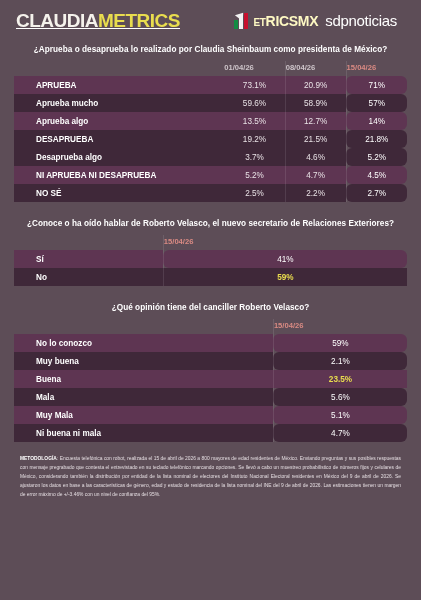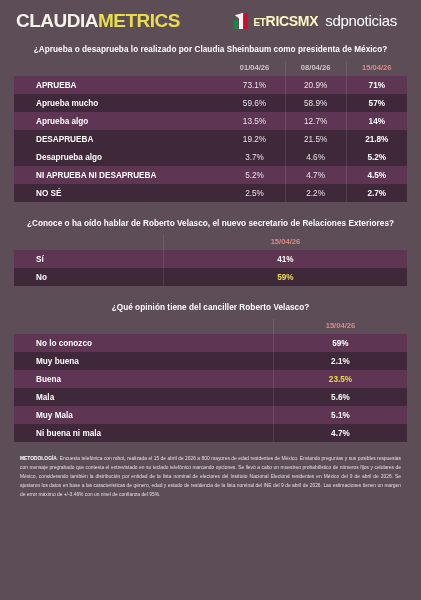"CLAUDIAMETRICS" .brand { text-decoration: none -> underline }
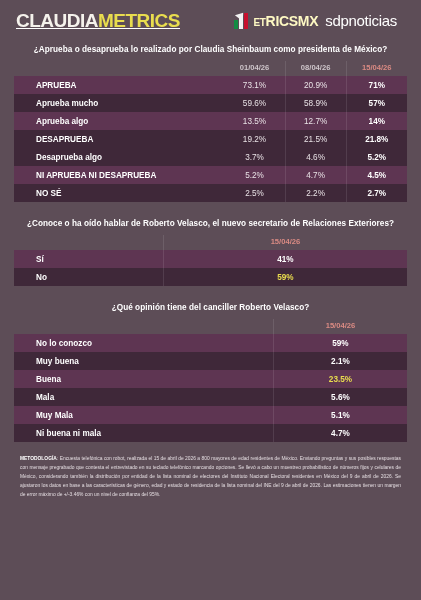"01/04/26" thead th { text-align: center -> left }
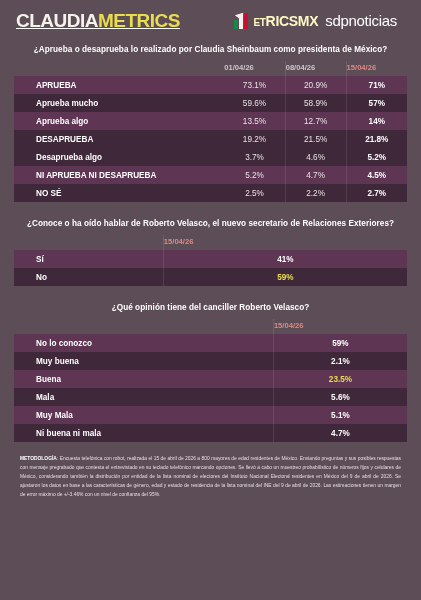"71%" tbody td.val.last { border-radius: none -> 6px; font-weight: bold -> normal }
